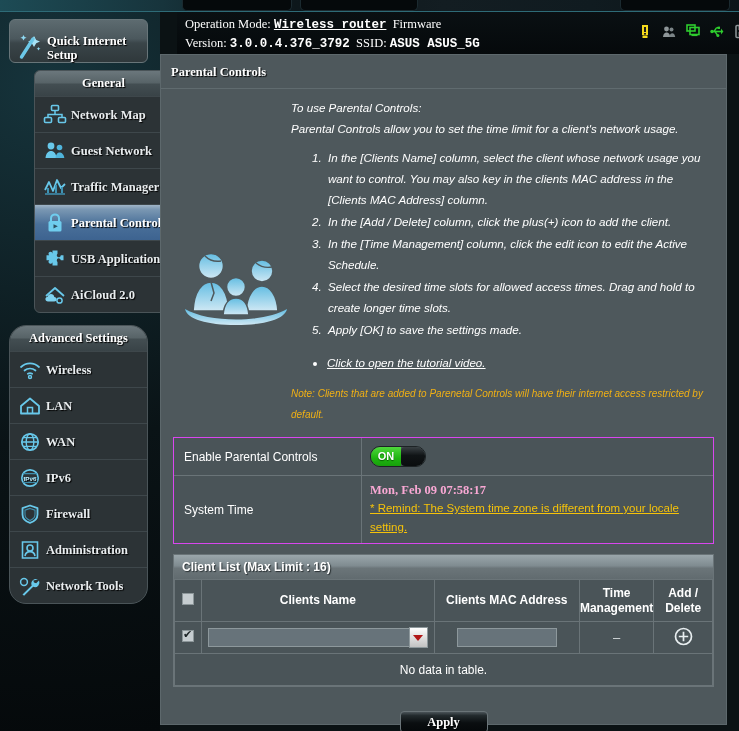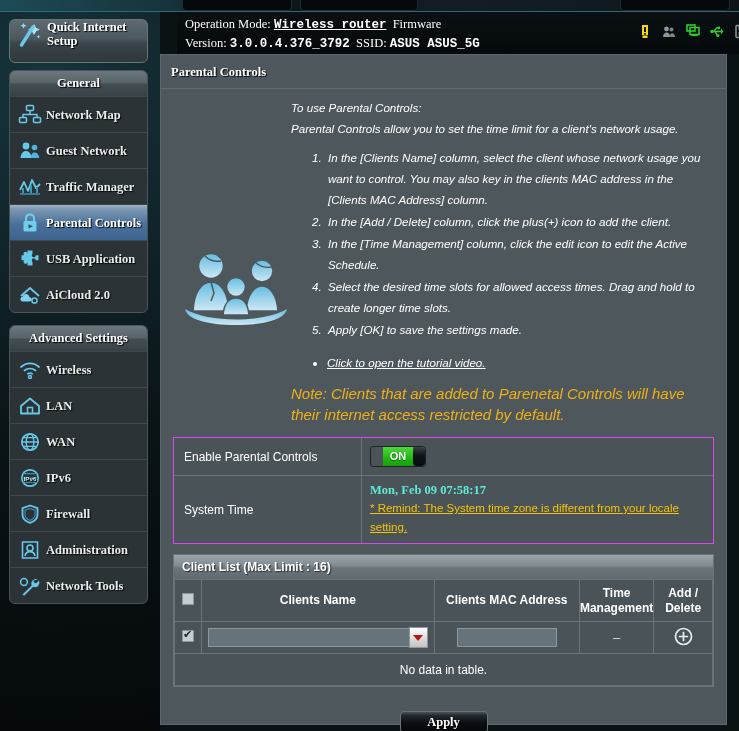"Quick Internet Setup" .qis { align-items: flex-start -> flex-end }
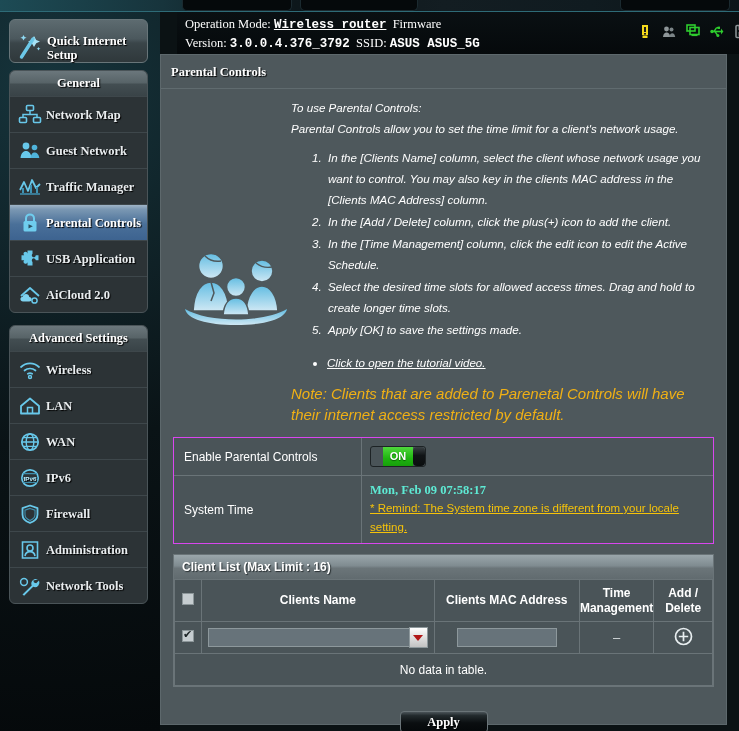"General" #block-general { margin-left: none -> 25px }
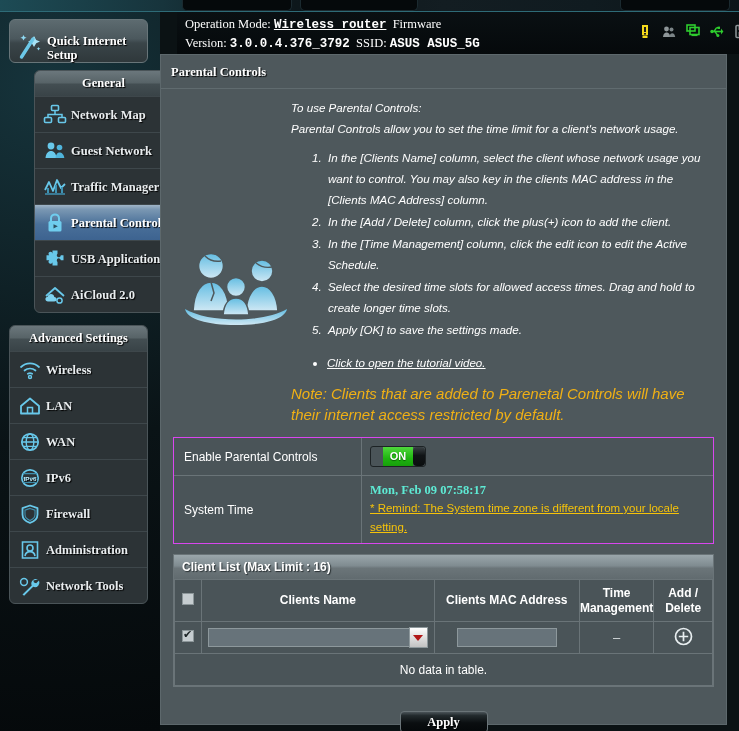"Advanced Settings" #block-advanced { border-radius: none -> 17px }
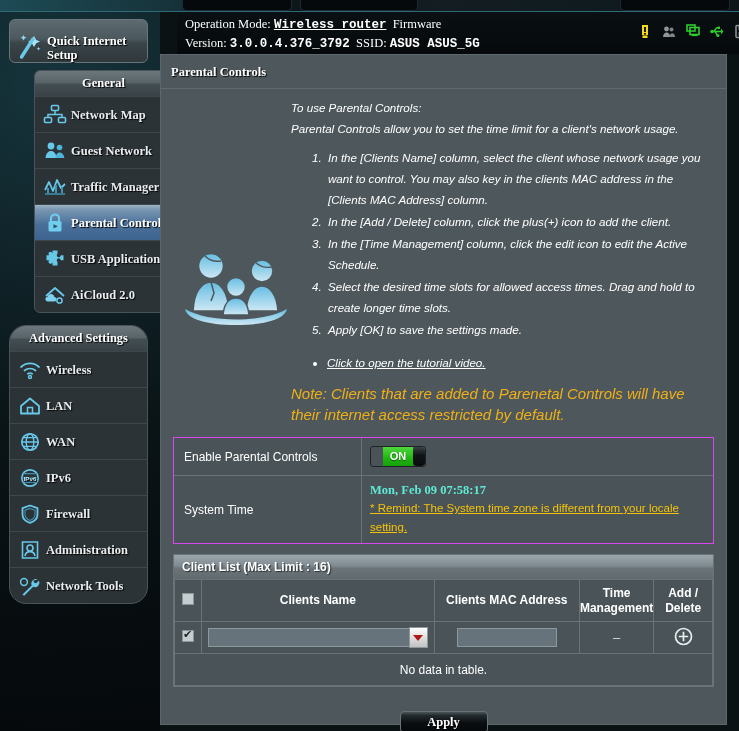"Note: Clients that are added" .note { font-size: 15px -> 10px }
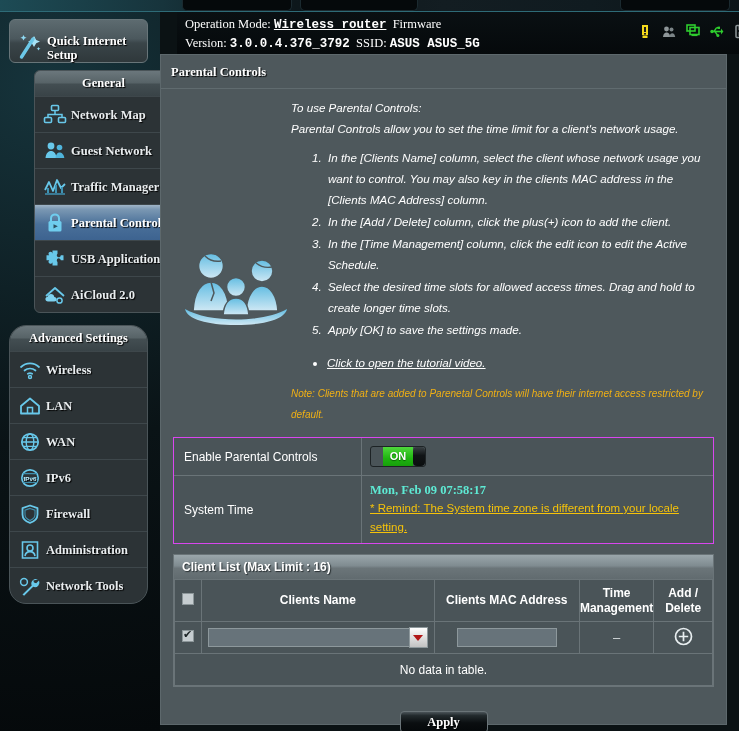"ON" .toggle { border-radius: 3px -> 10px; padding-left: 12px -> none }
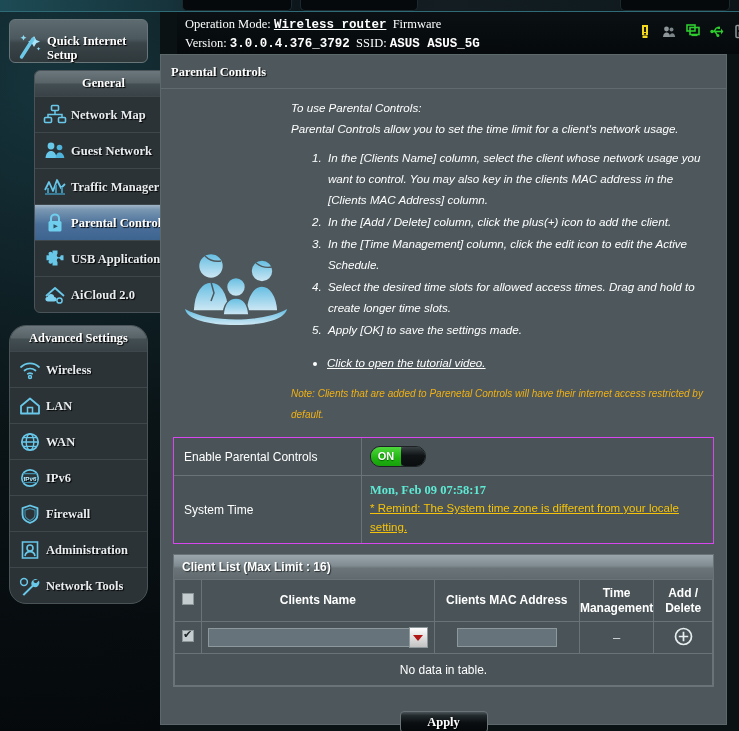"Mon, Feb 09 07:58:17" .time-val { color: #5eead4 -> #f9a8d4 }
